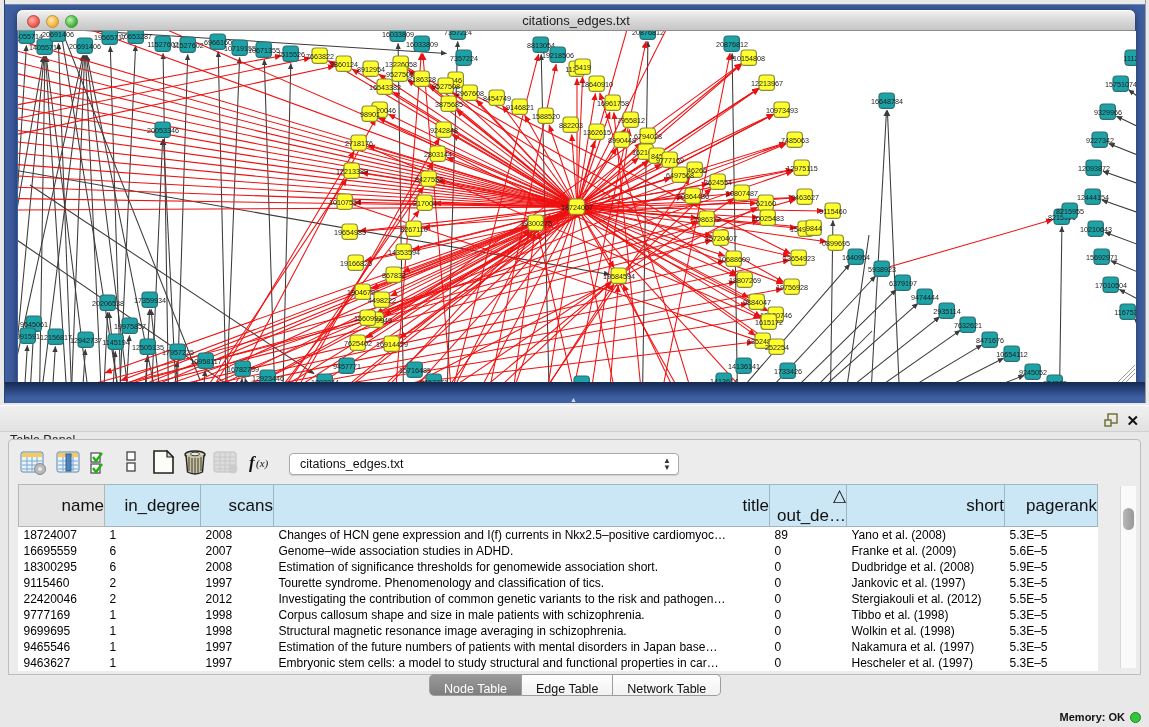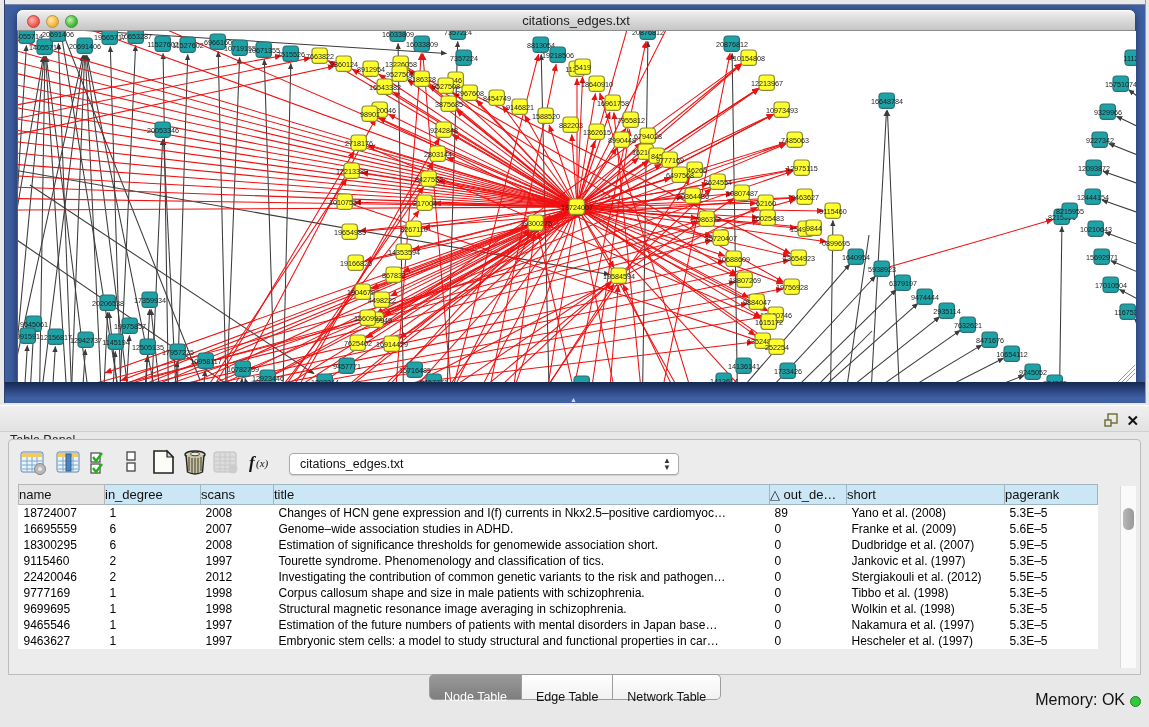"name" table.grid th { font-size: 13px -> 17px; text-align: left -> right }
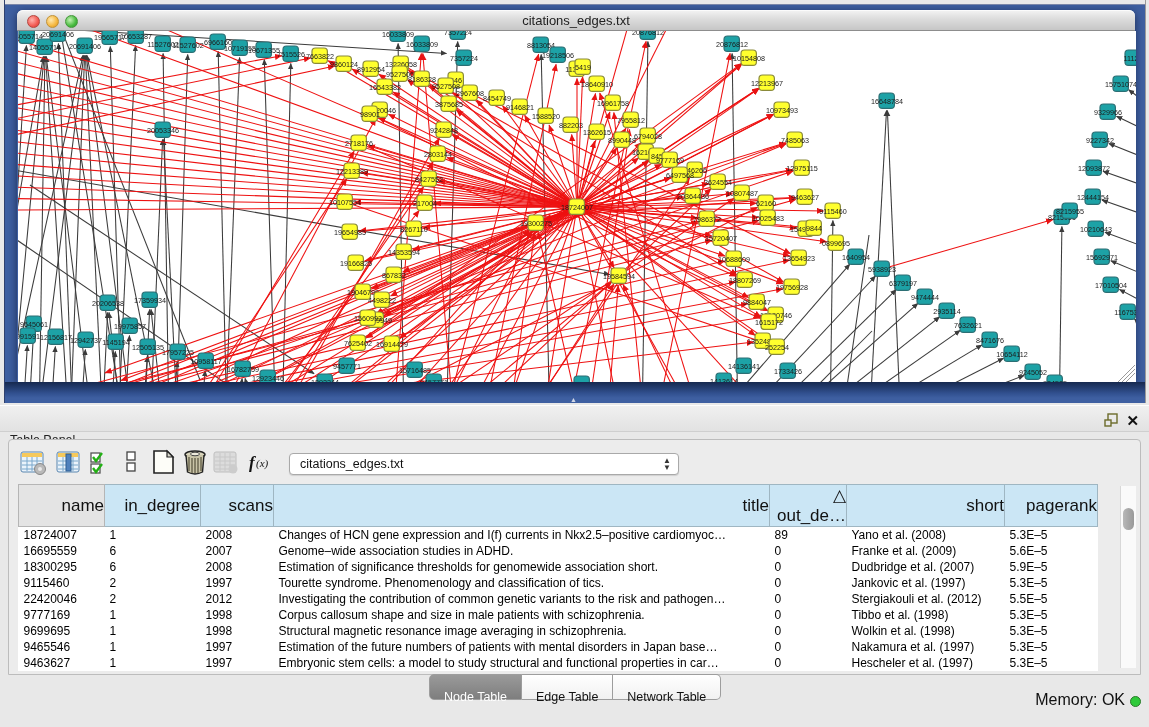"Dudbridge et al. (2007)" td.c5 { text: 2007 -> 2008 }
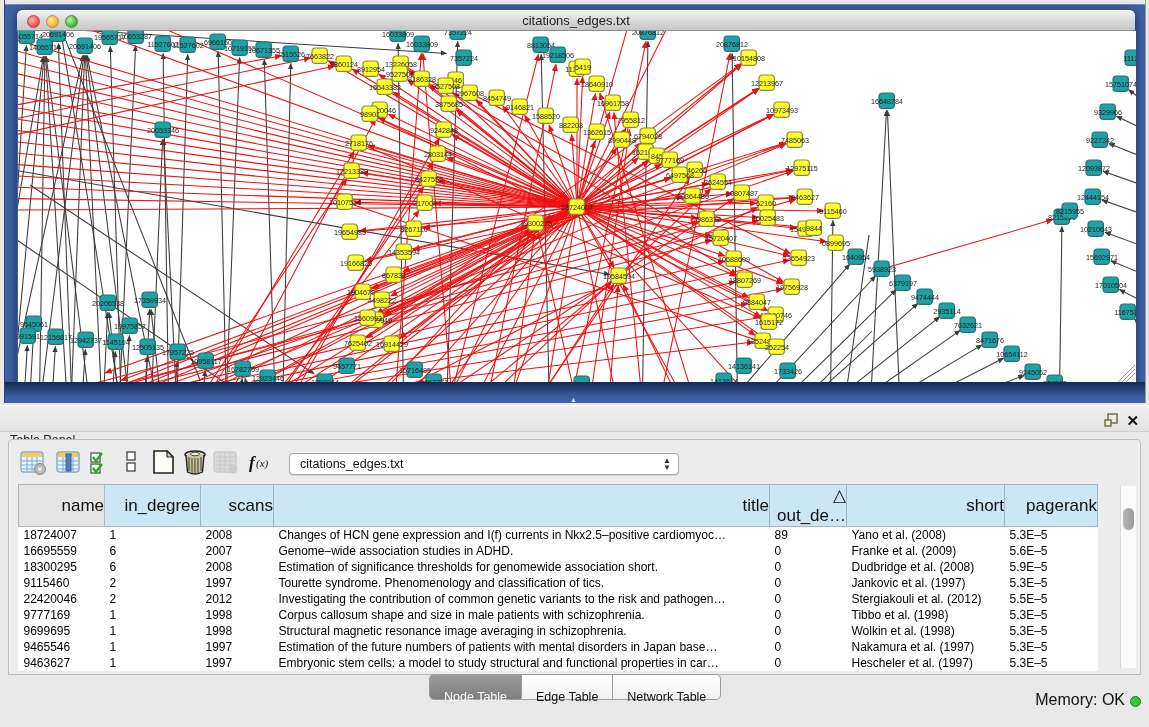"Node Table" .tab { padding: 12px 14px -> 4px 14px }
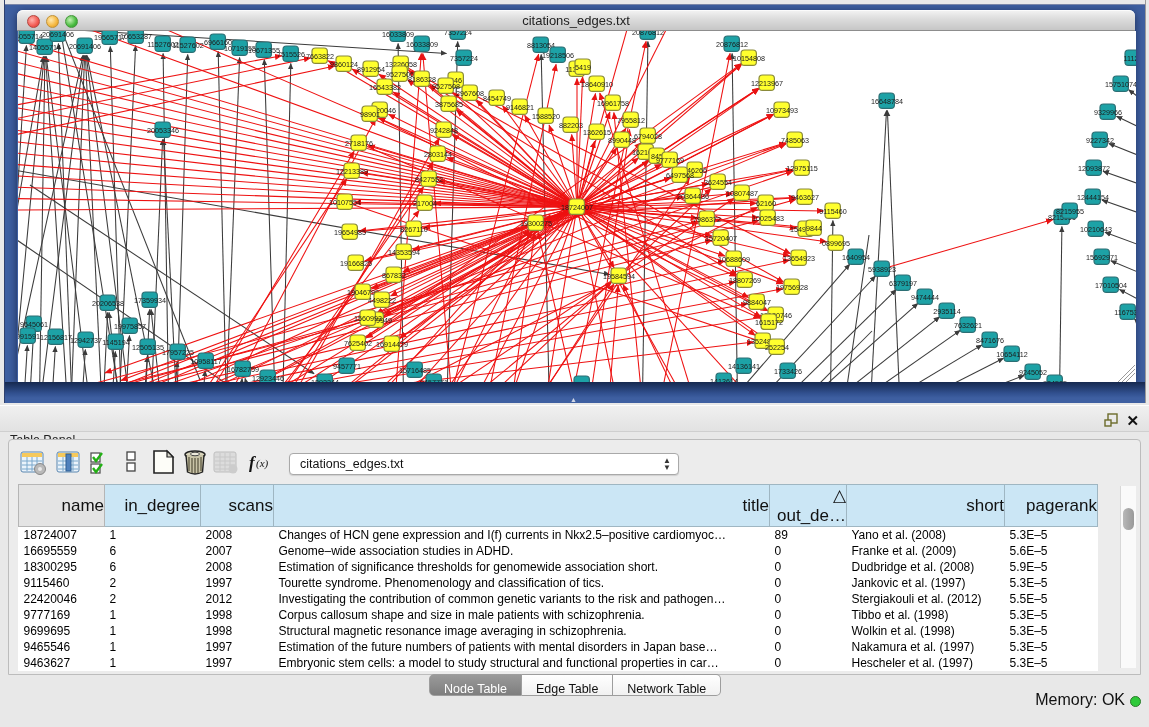"Memory: OK" .status { font-size: 16px -> 11px; font-weight: none -> bold; top: 288px -> 308px }
